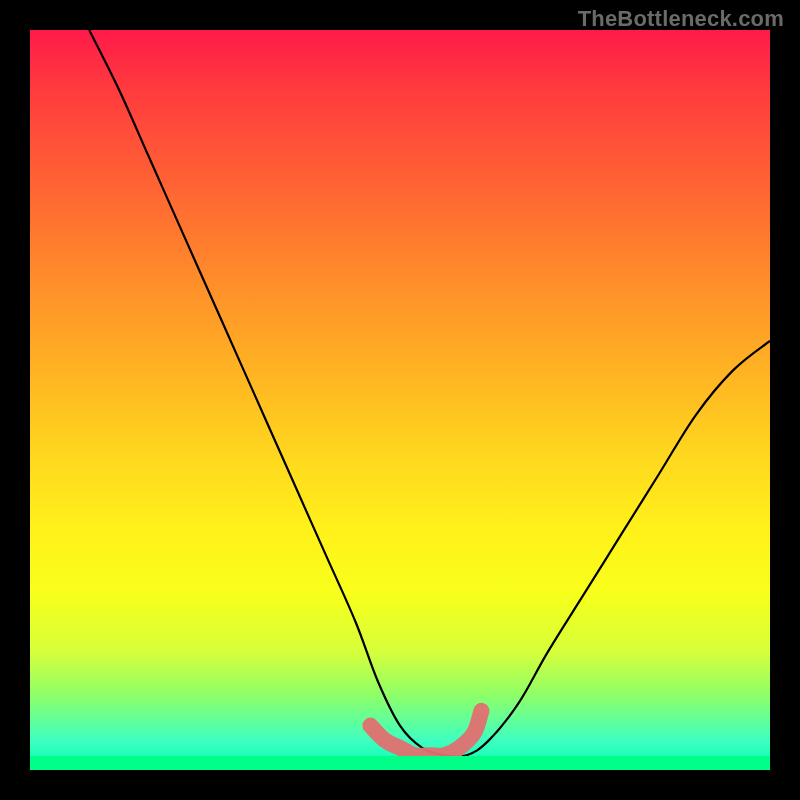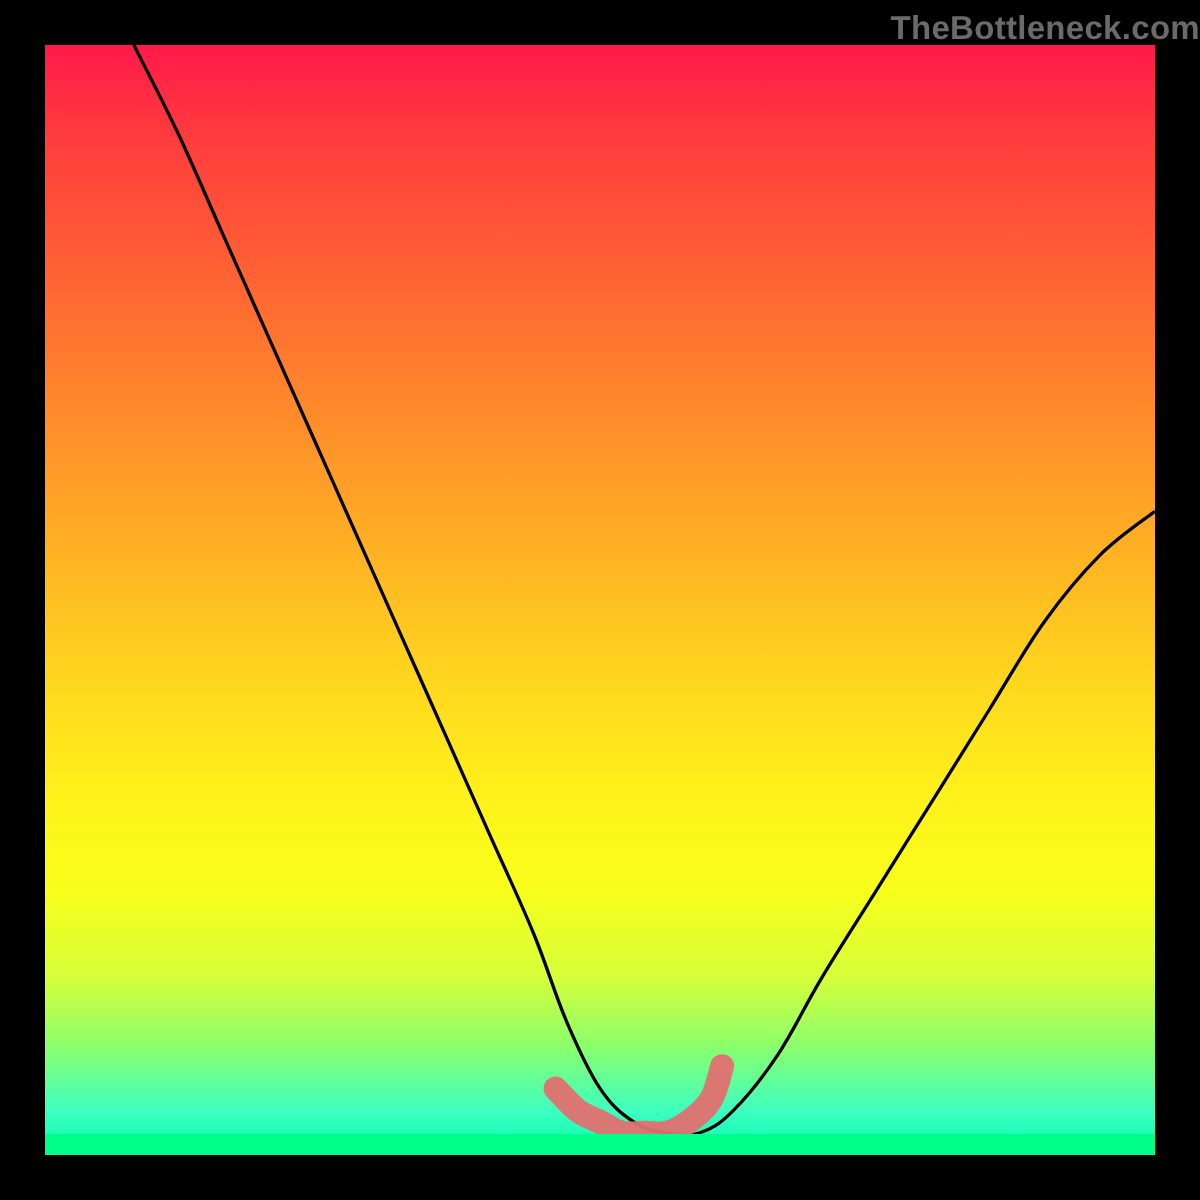"TheBottleneck.com" .watermark { right: 0 -> 16px }
